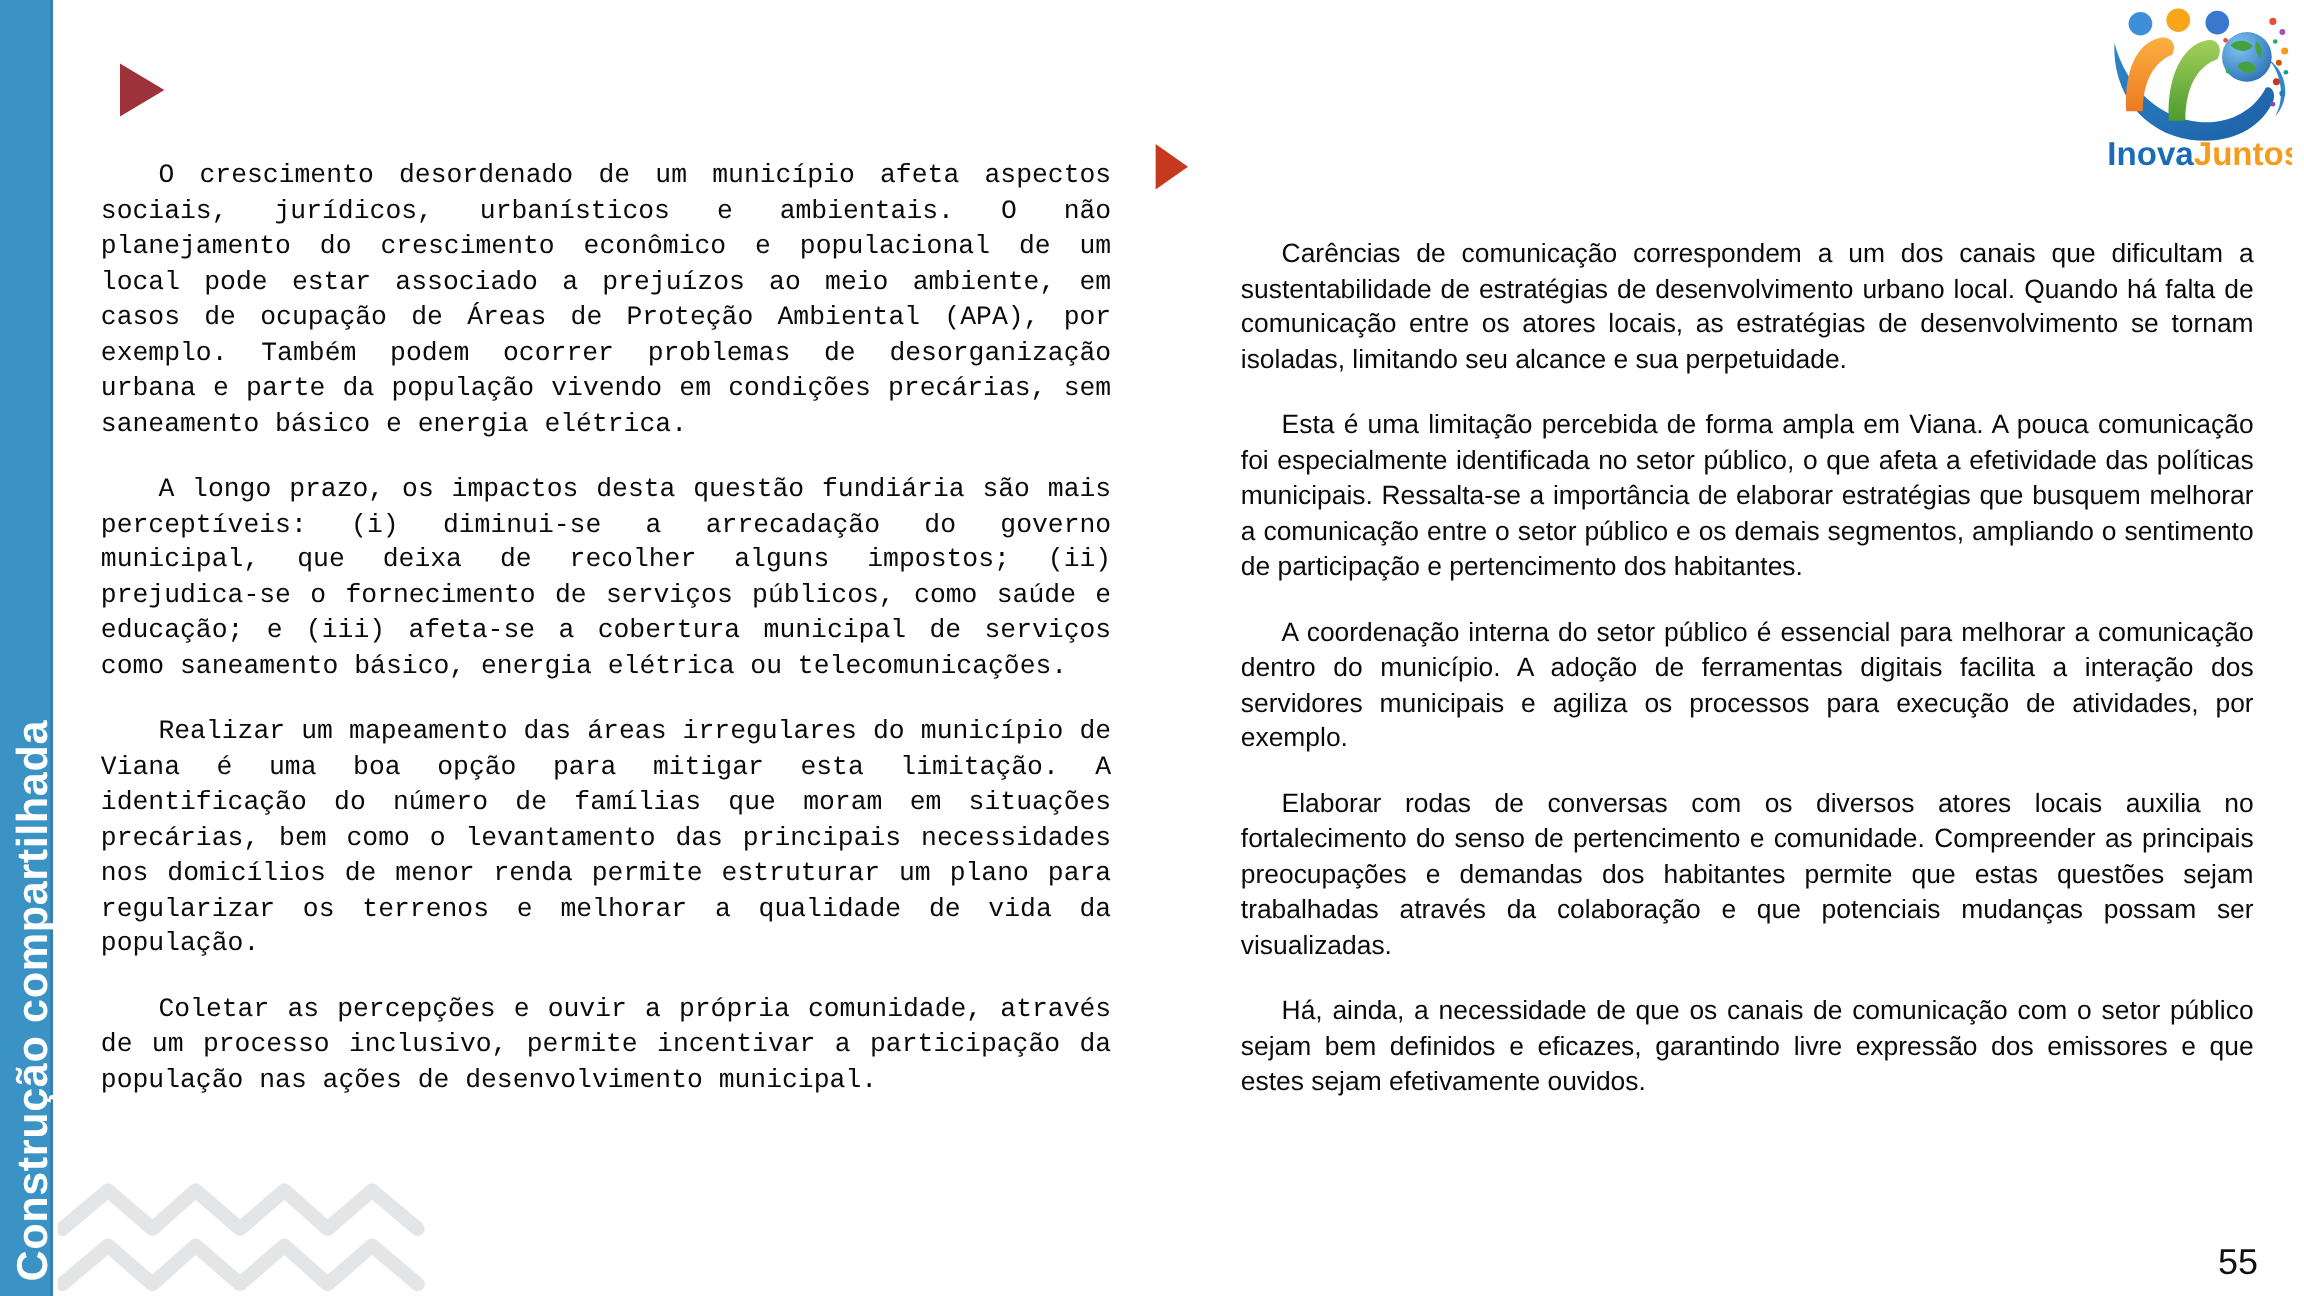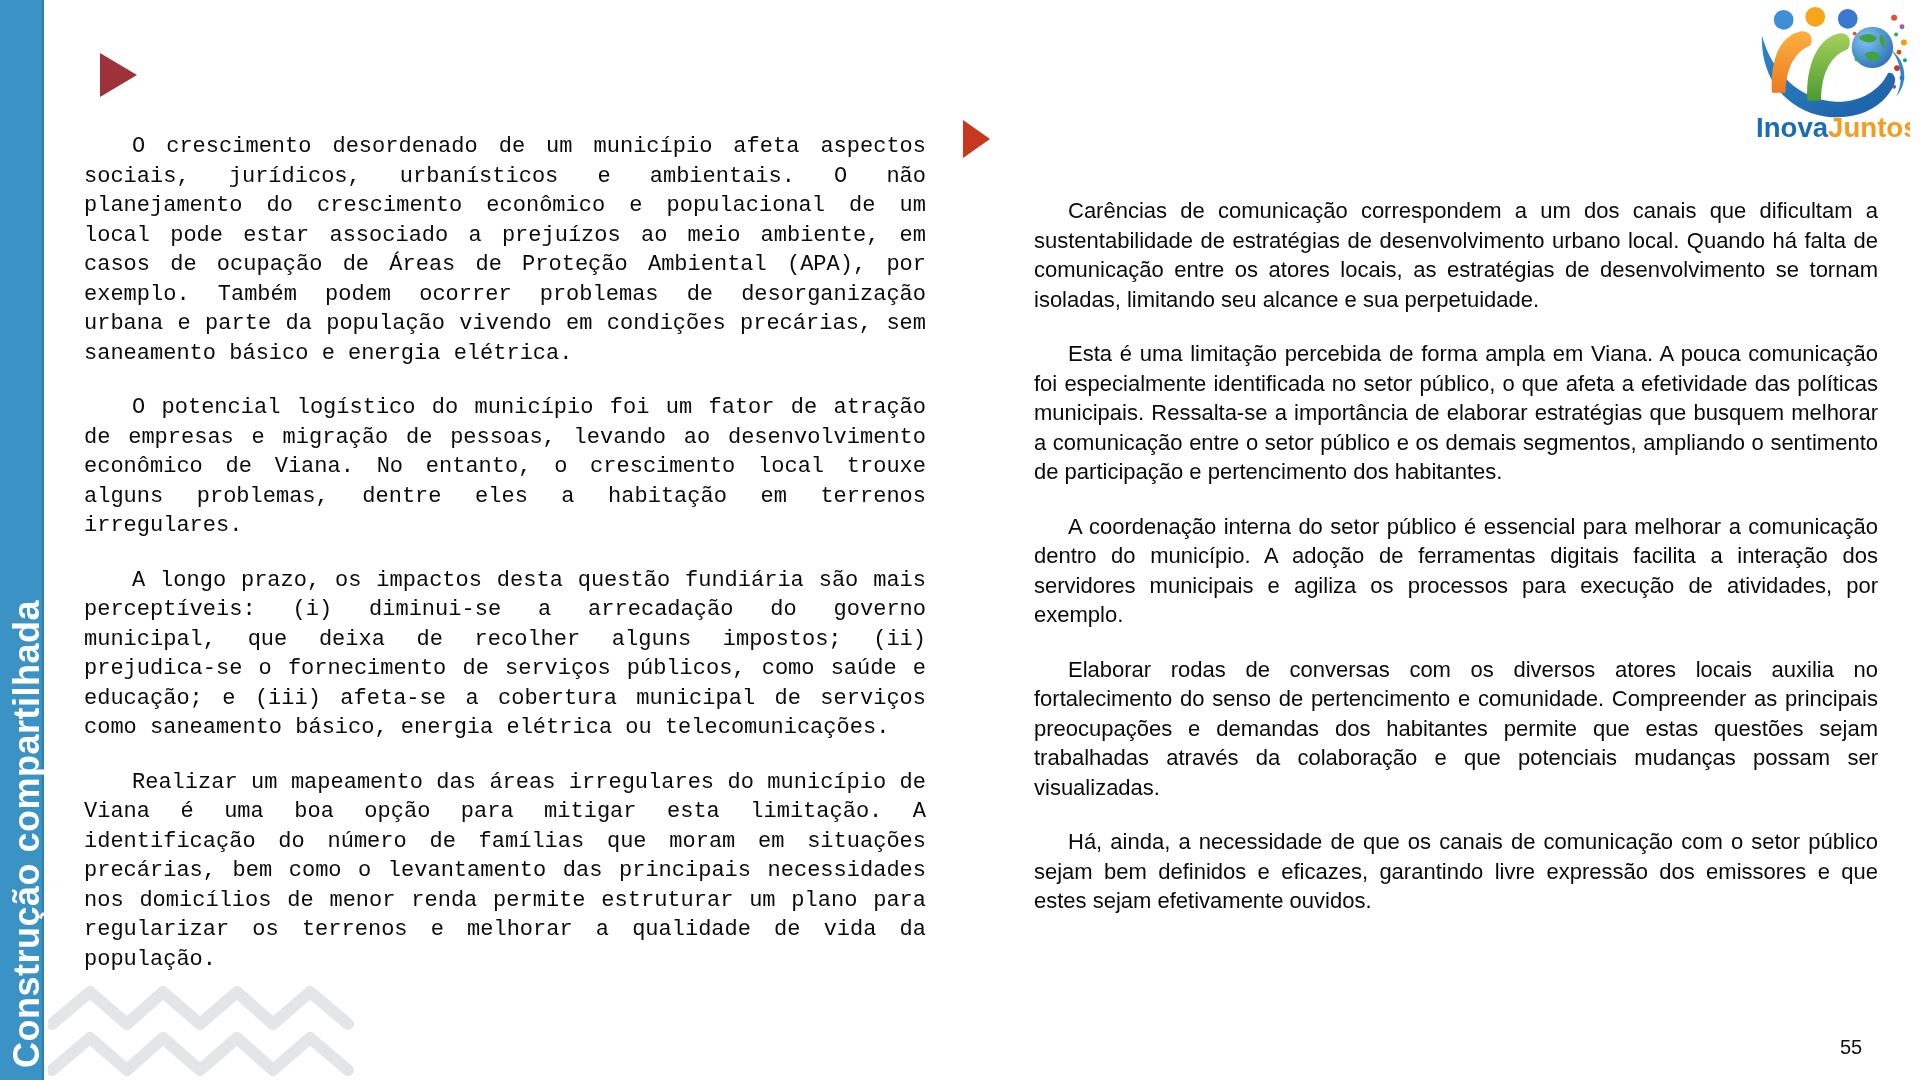"O potencial logístico do município" p { html: <p>O potencial logístico do município foi um fator de atração de empresas e migração de pessoas, levando ao desenvolvimento econômico de Viana. No entanto, o crescimento local trouxe alguns problemas, dentre eles a habitação em terrenos irregulares.</p> -> none }
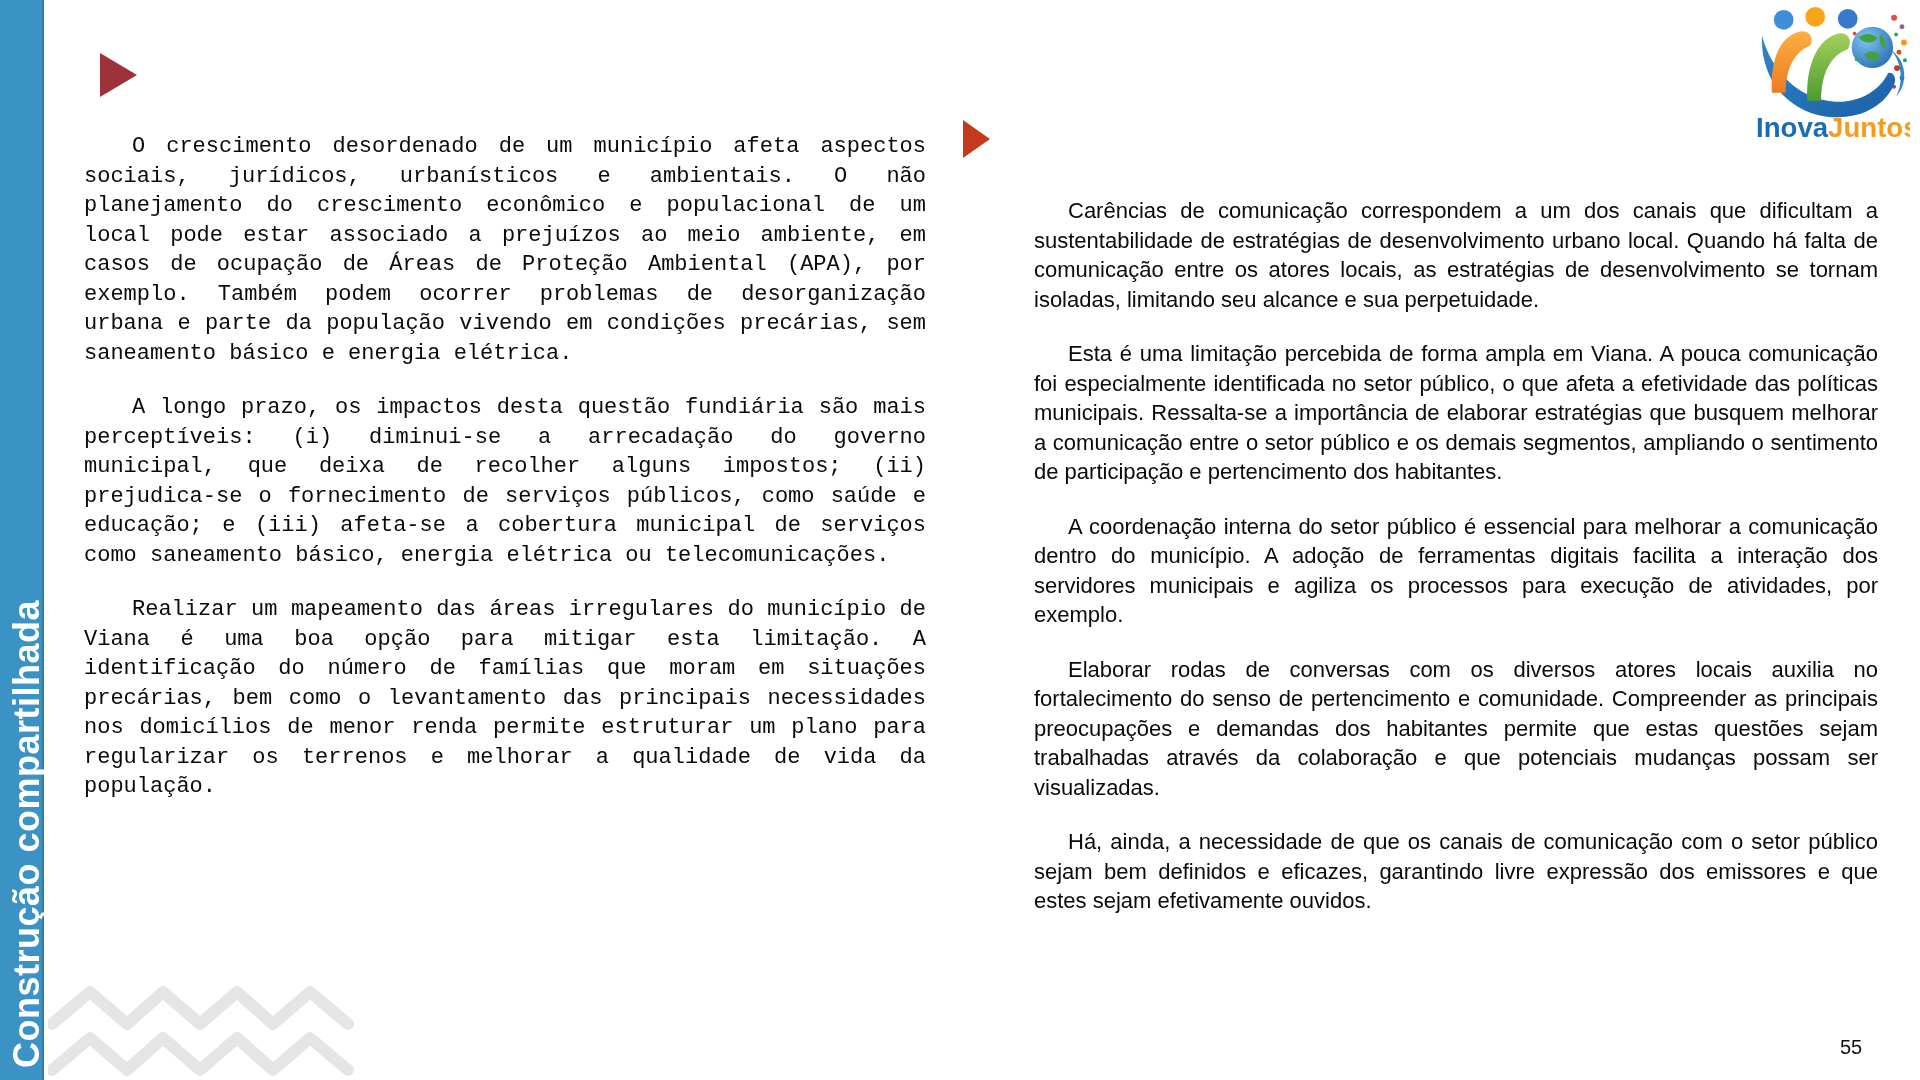"Coletar as percepções e ouvir" p { html: none -> <p>Coletar as percepções e ouvir a própria comunidade, através de um processo inclusivo, permite incentivar a participação da população nas ações de desenvolvimento municipal.</p> }
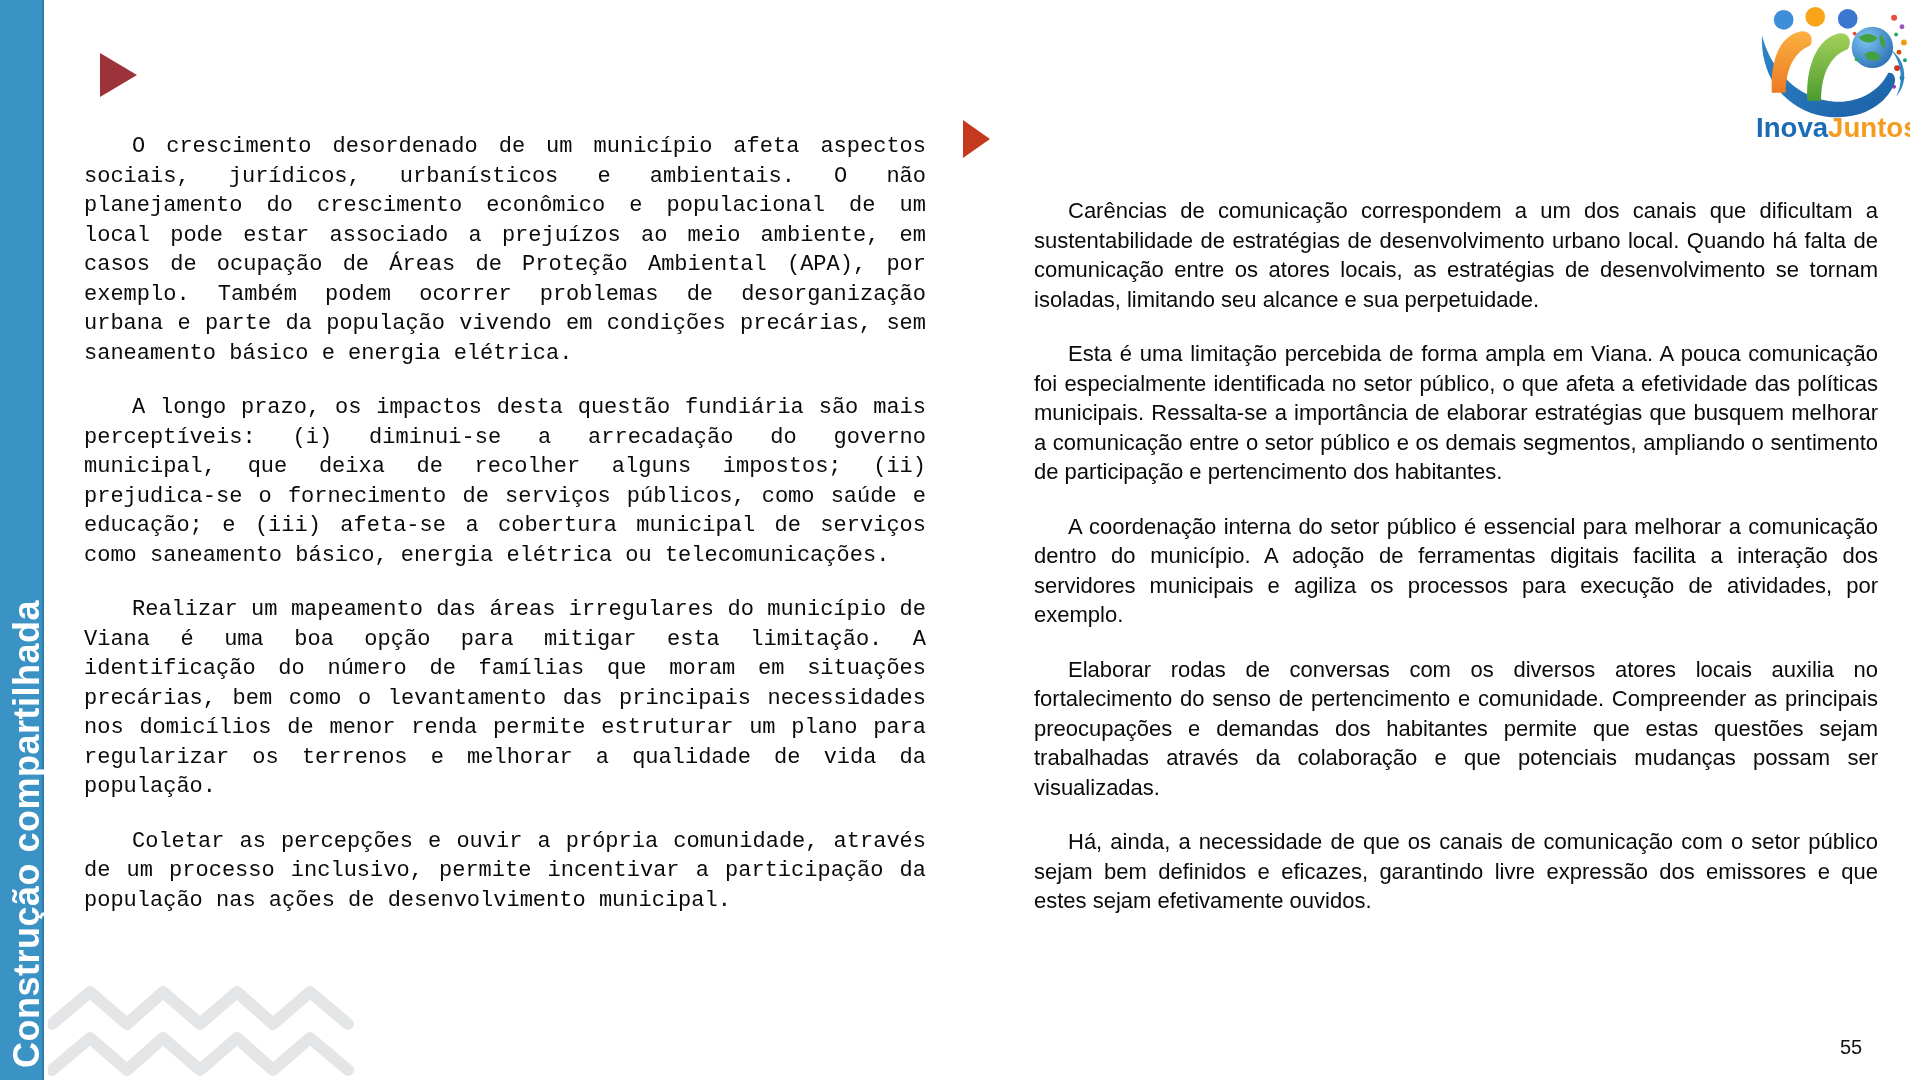"55" .page-number { font-size: 20px -> 30px; text-align: none -> center }
